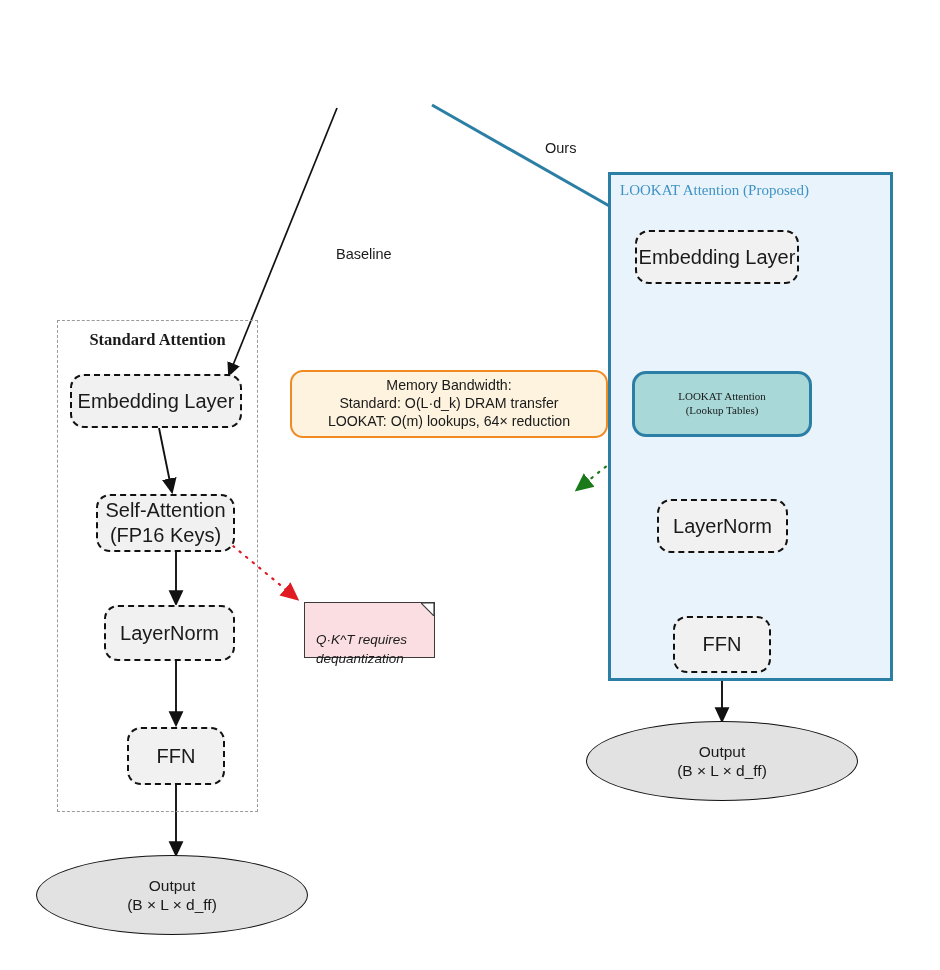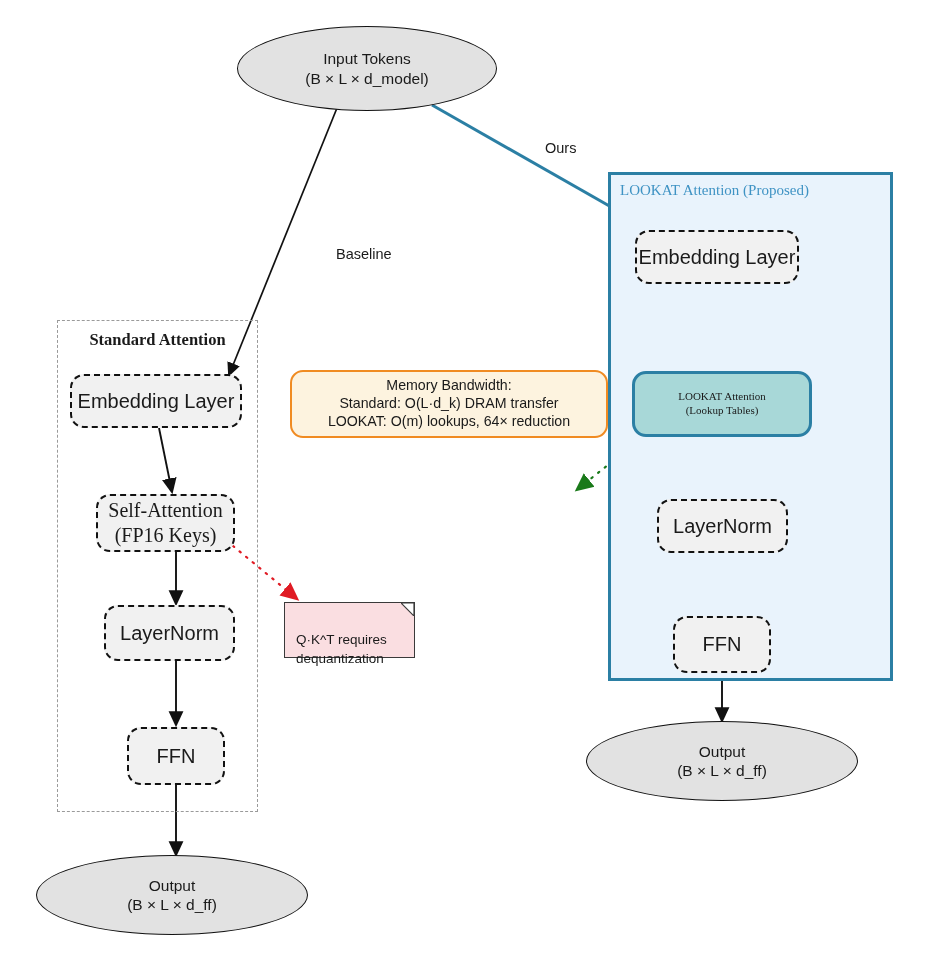"Input Tokens" div.node { html: <div>Input Tokens (B × L × d_model)</div> -> none }
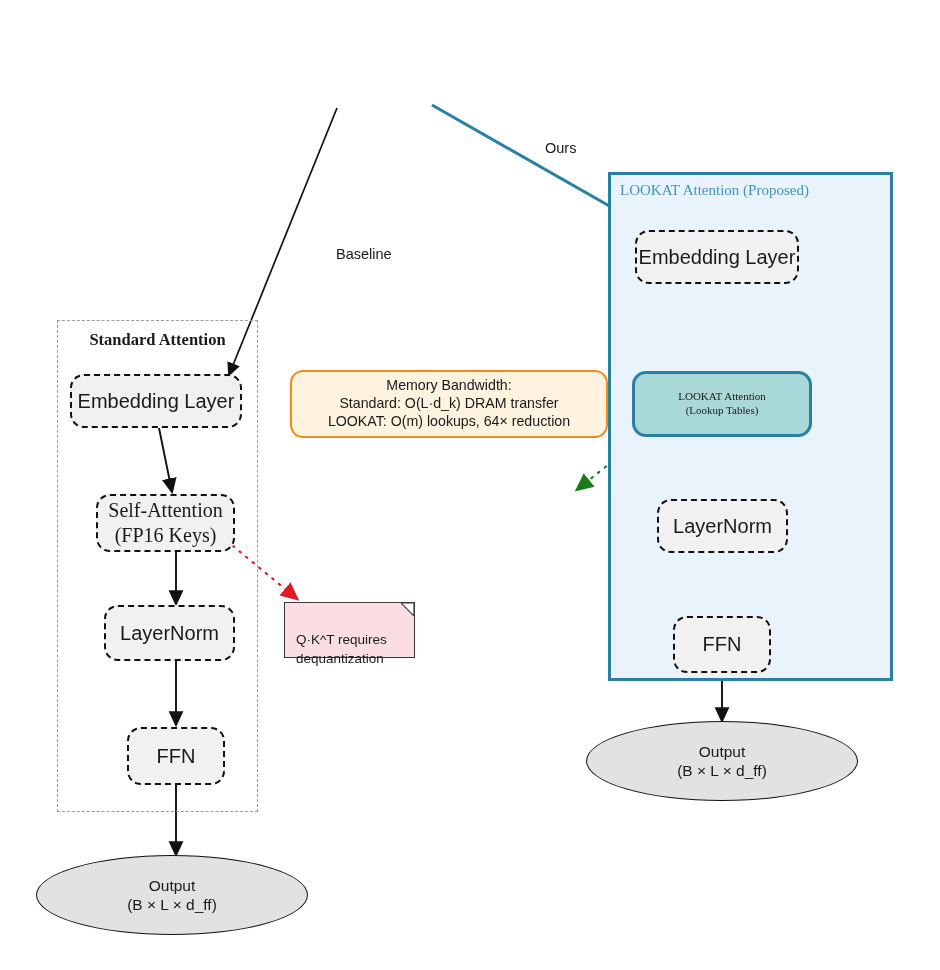"Self-Attention" div.node { font-family: Liberation Serif, serif -> none }
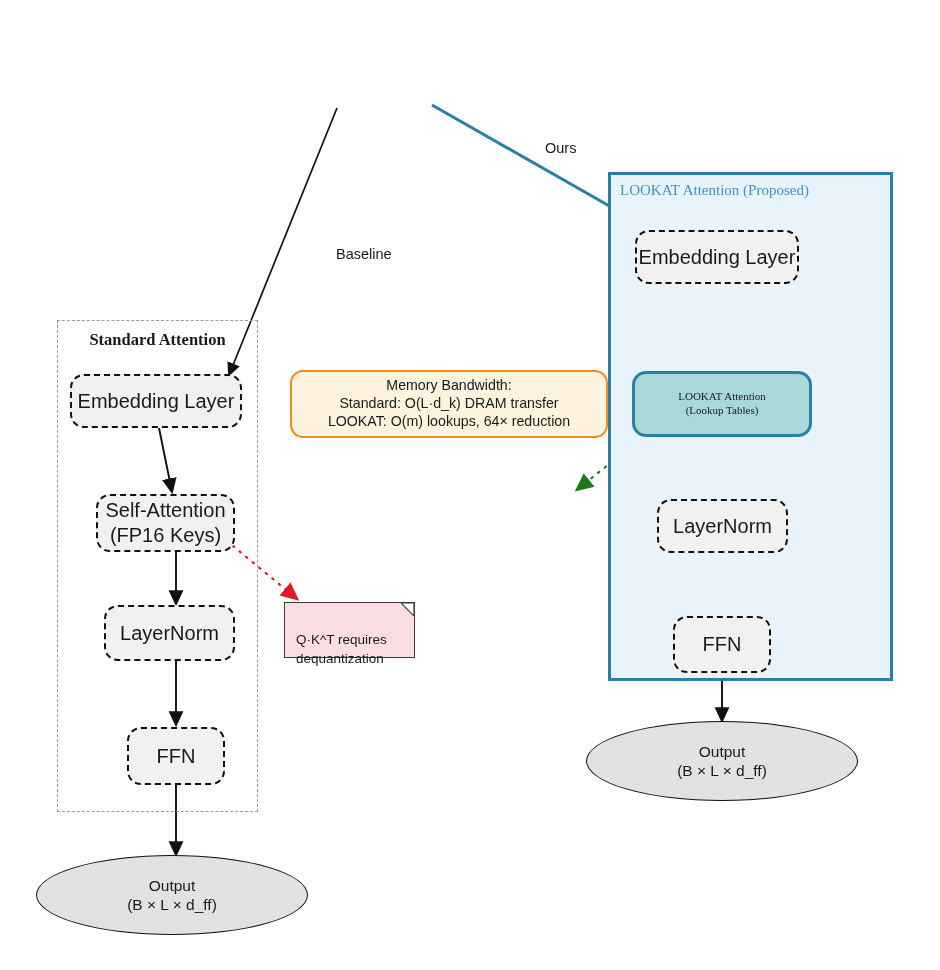"Q·K^T requires" div.sticky { font-style: none -> italic; left: 284px -> 304px }
